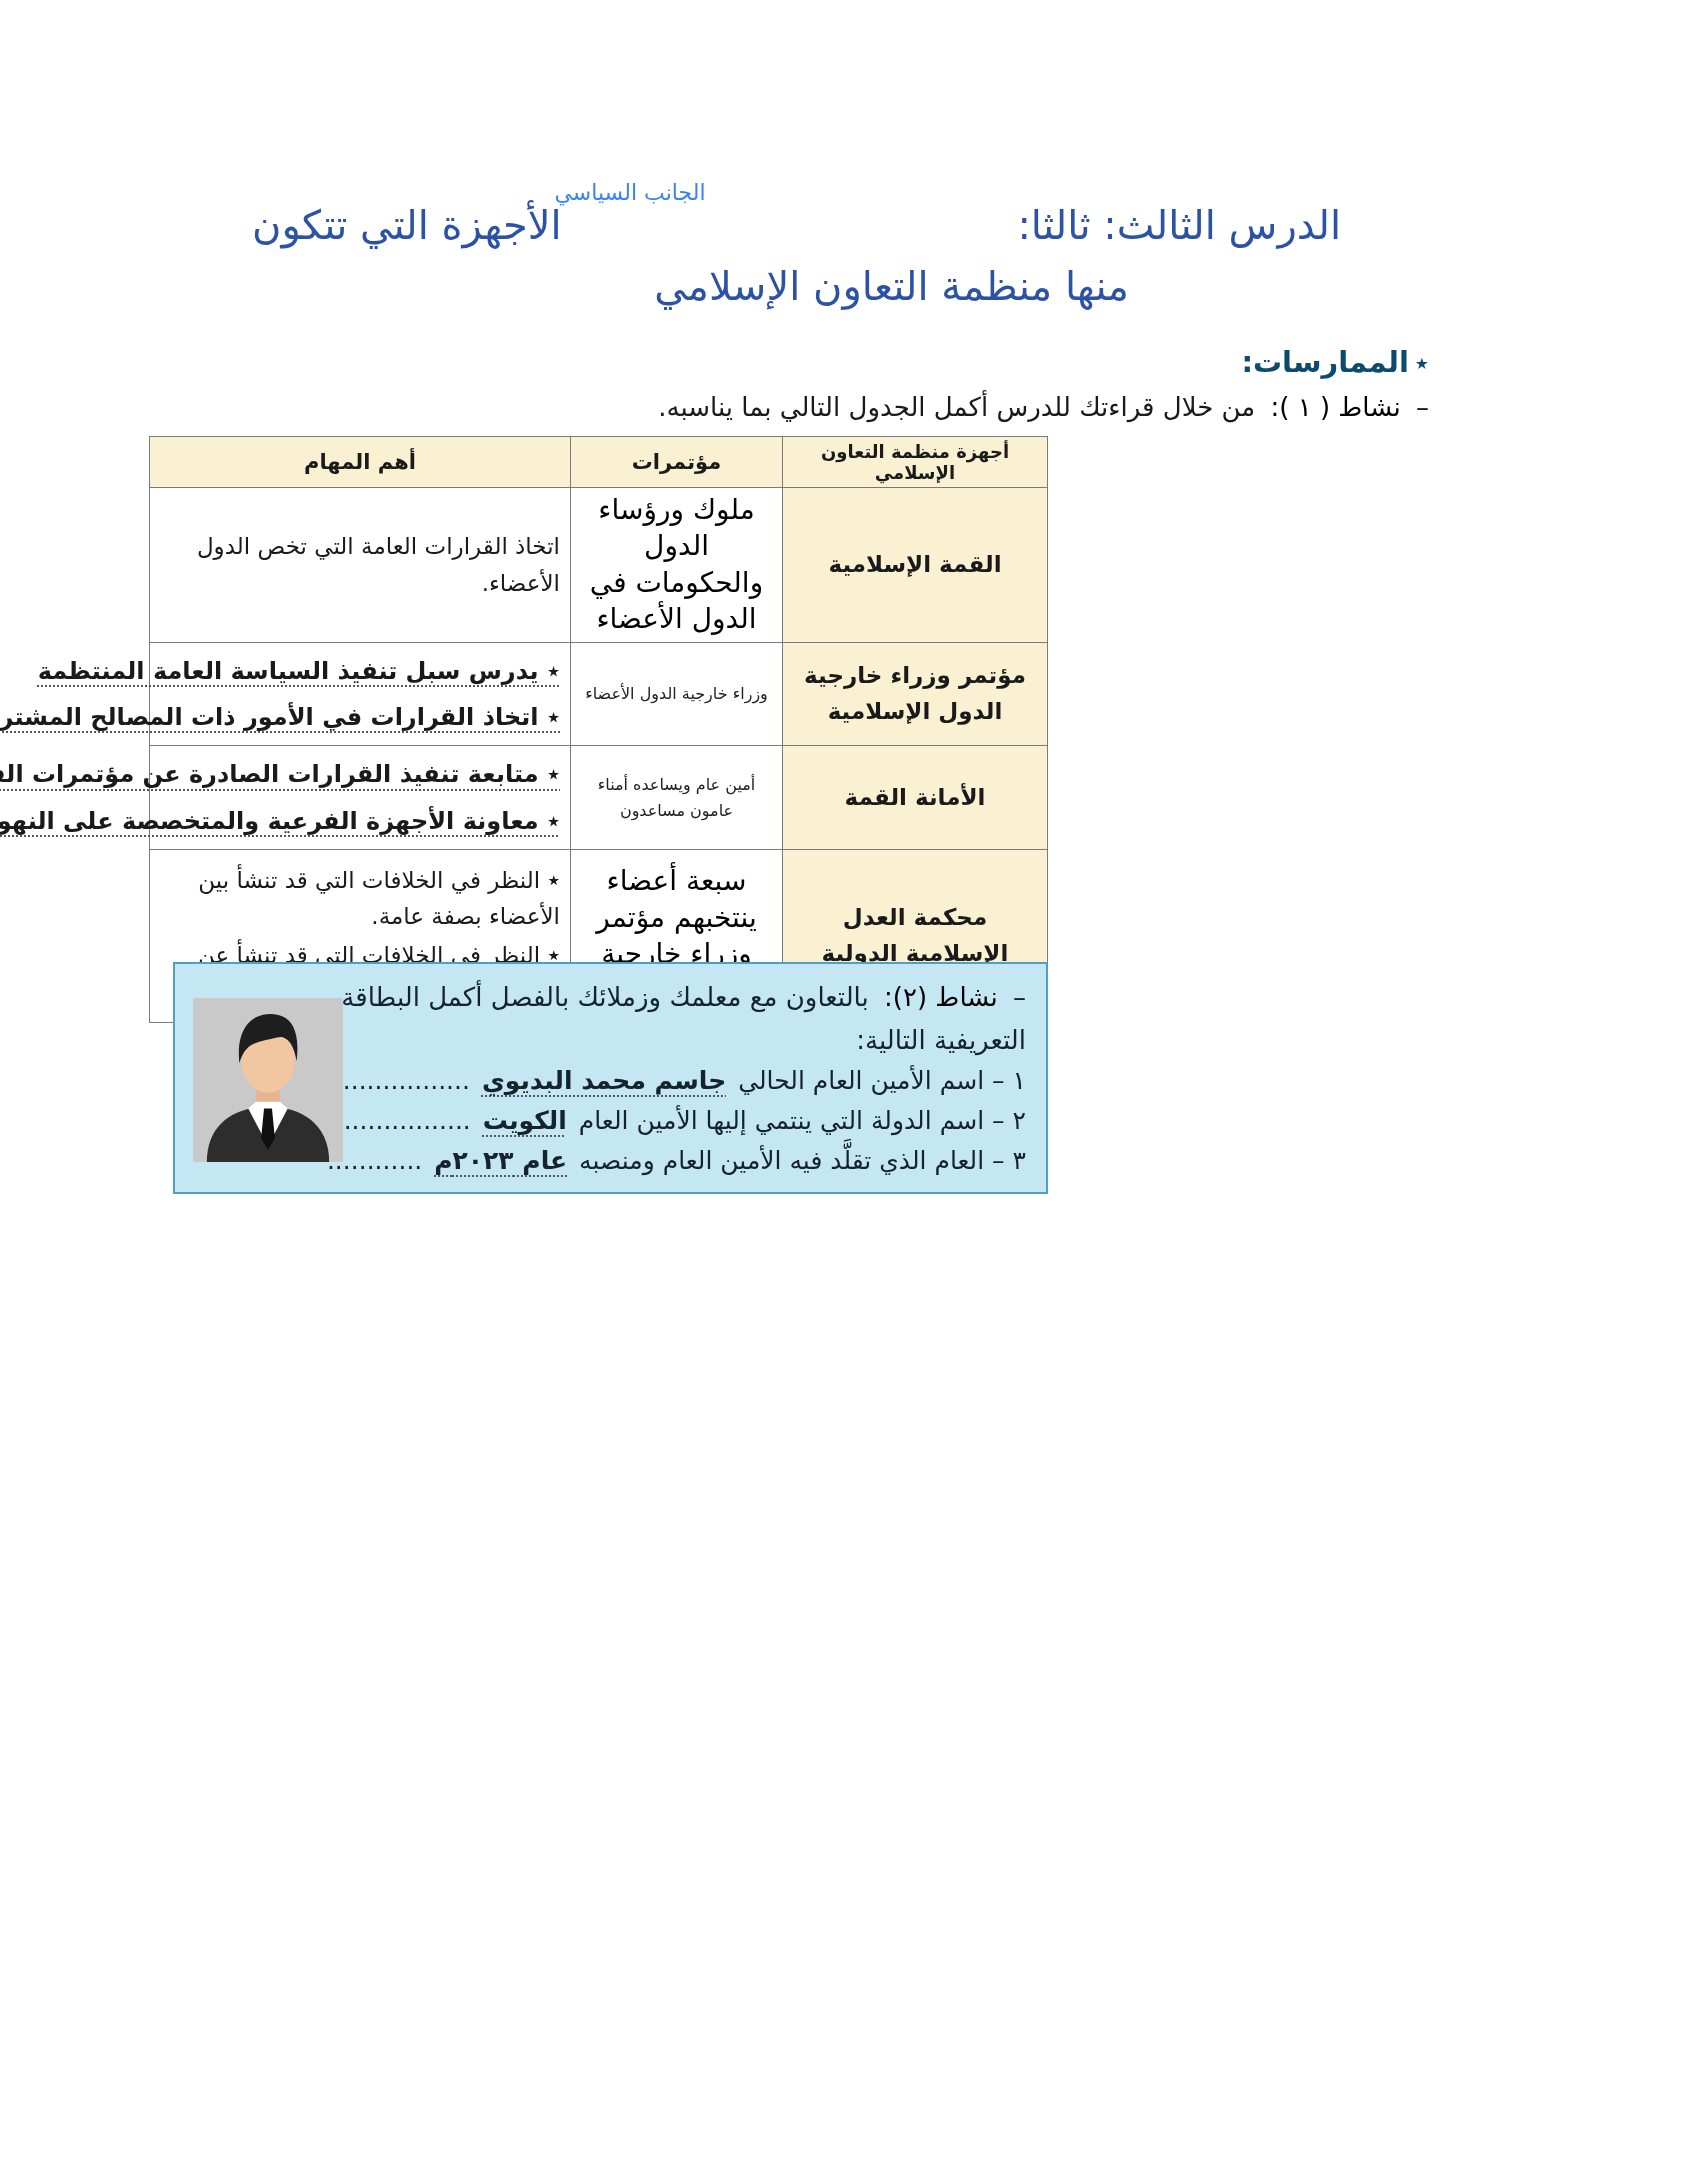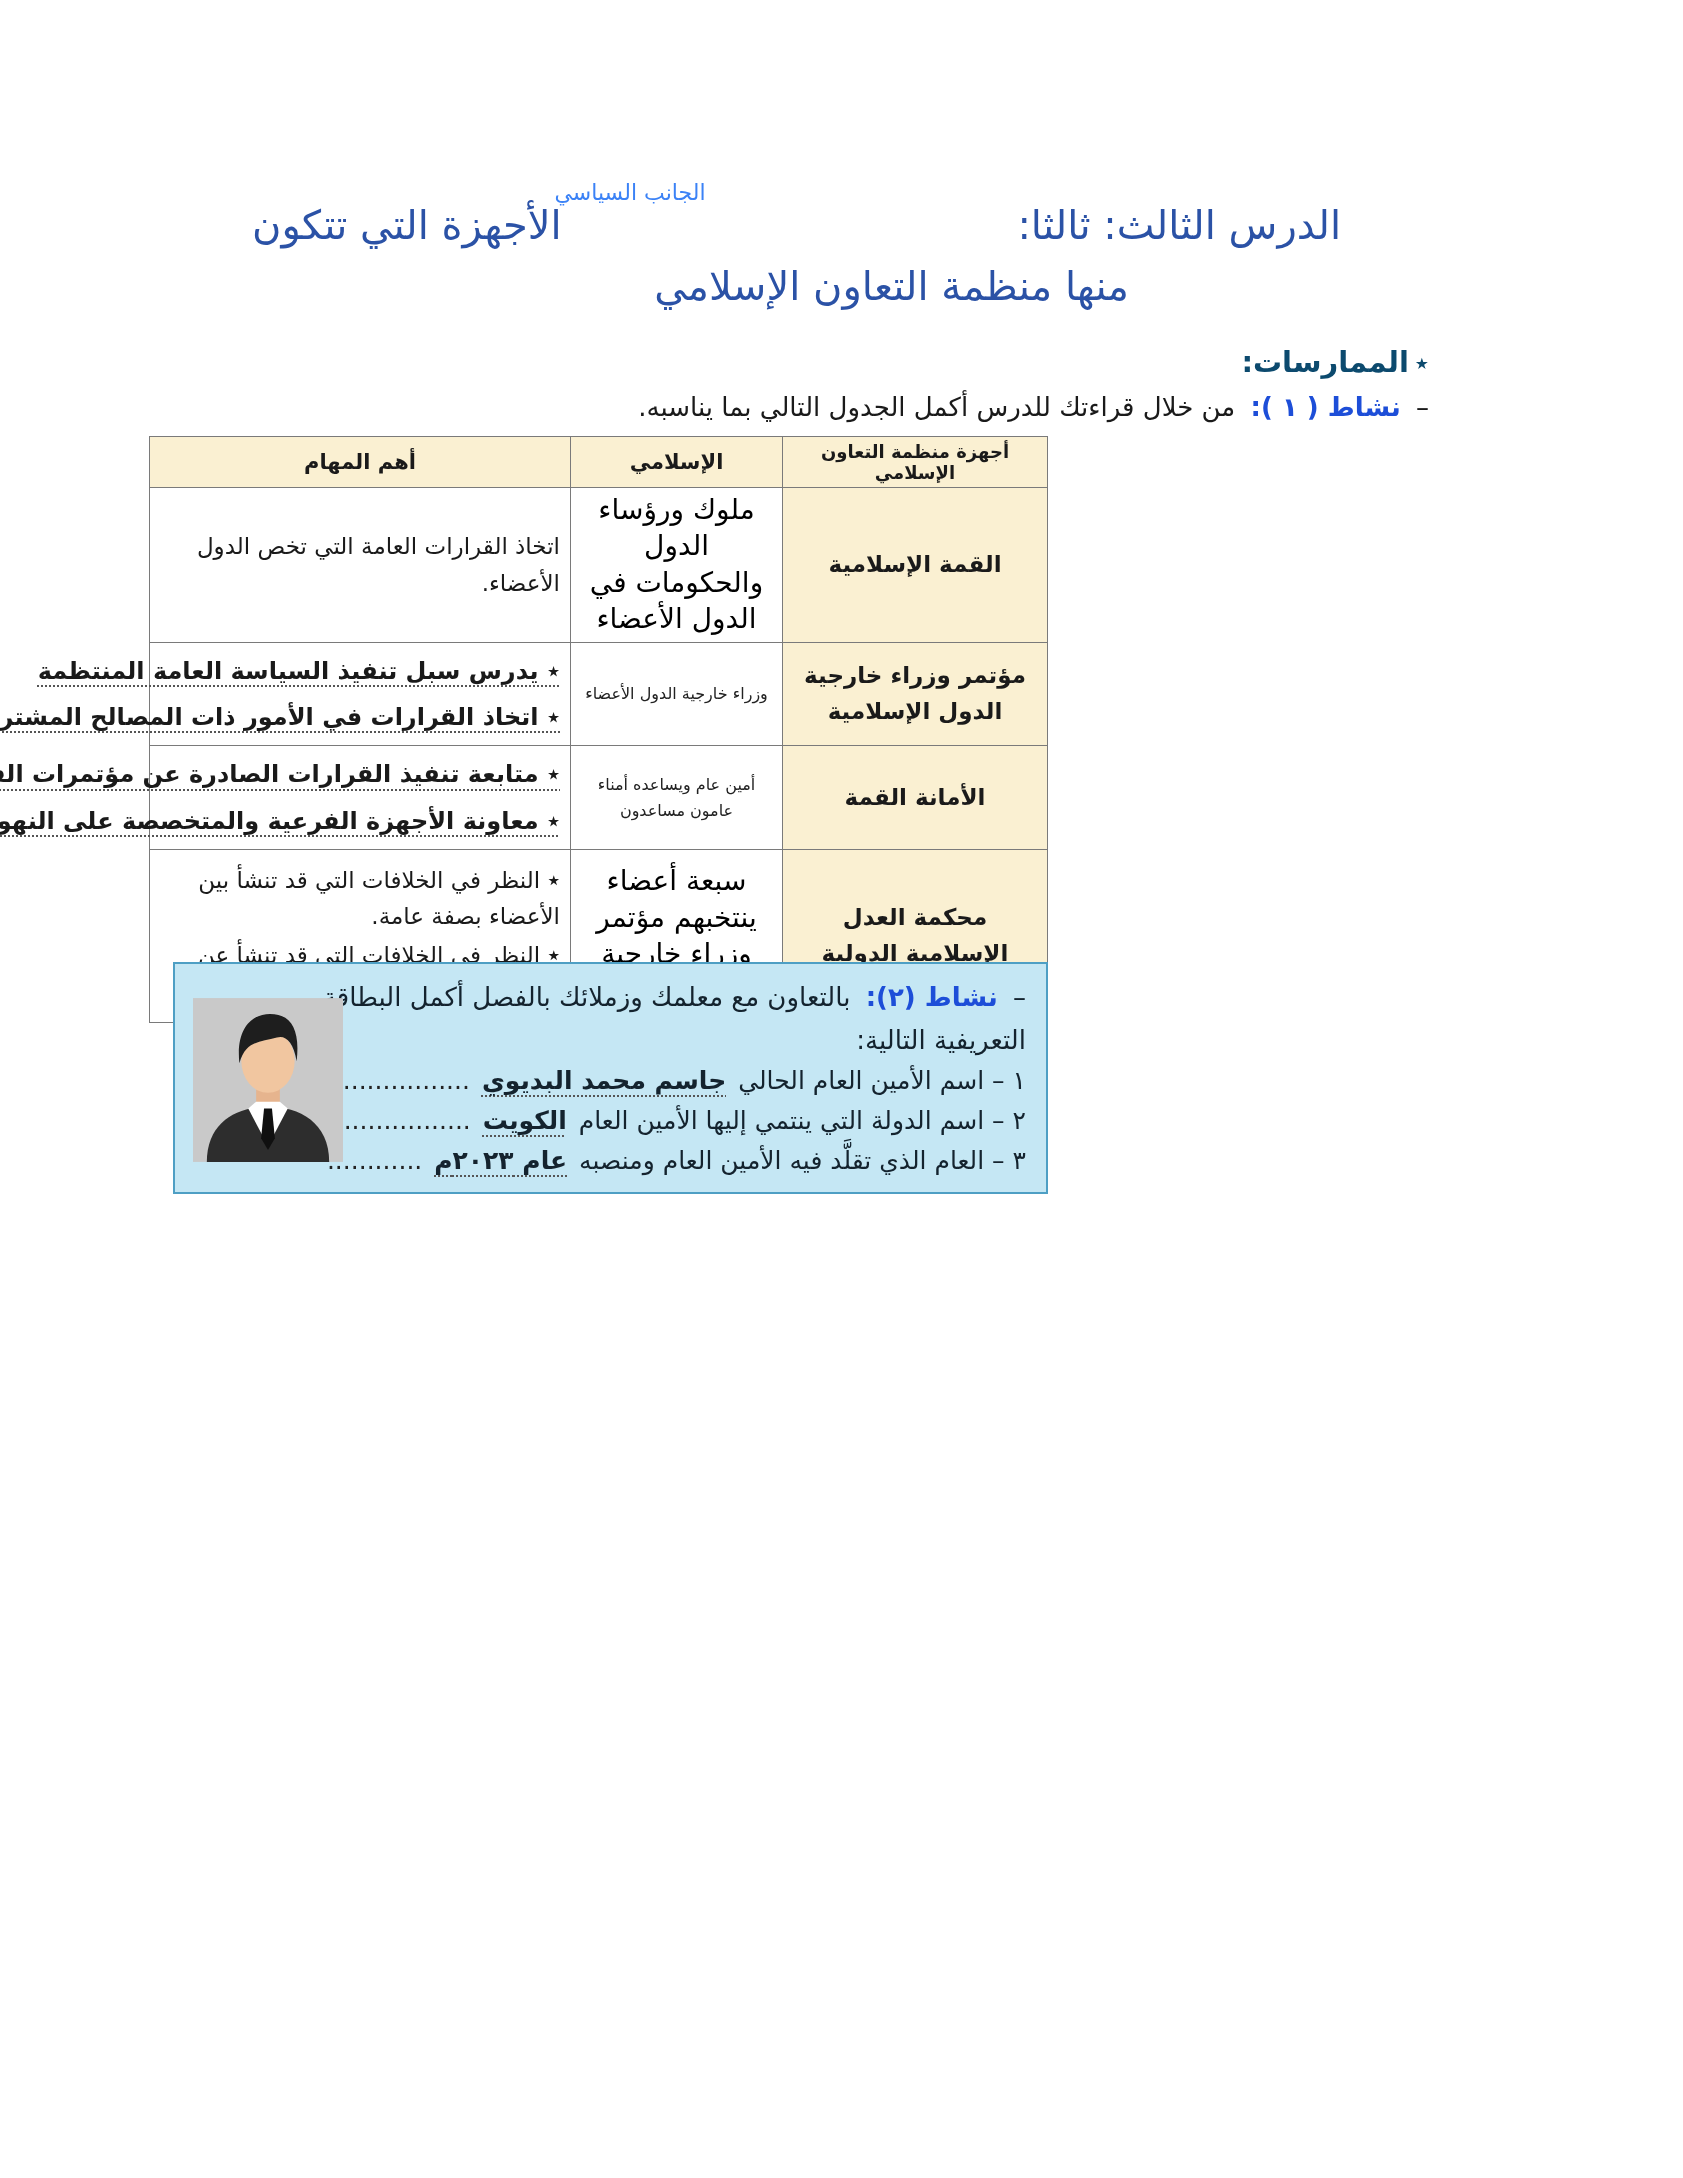"نشاط ( ١ ):" .blue-label { color: #1d4ed8 -> #000000; font-weight: bold -> normal }
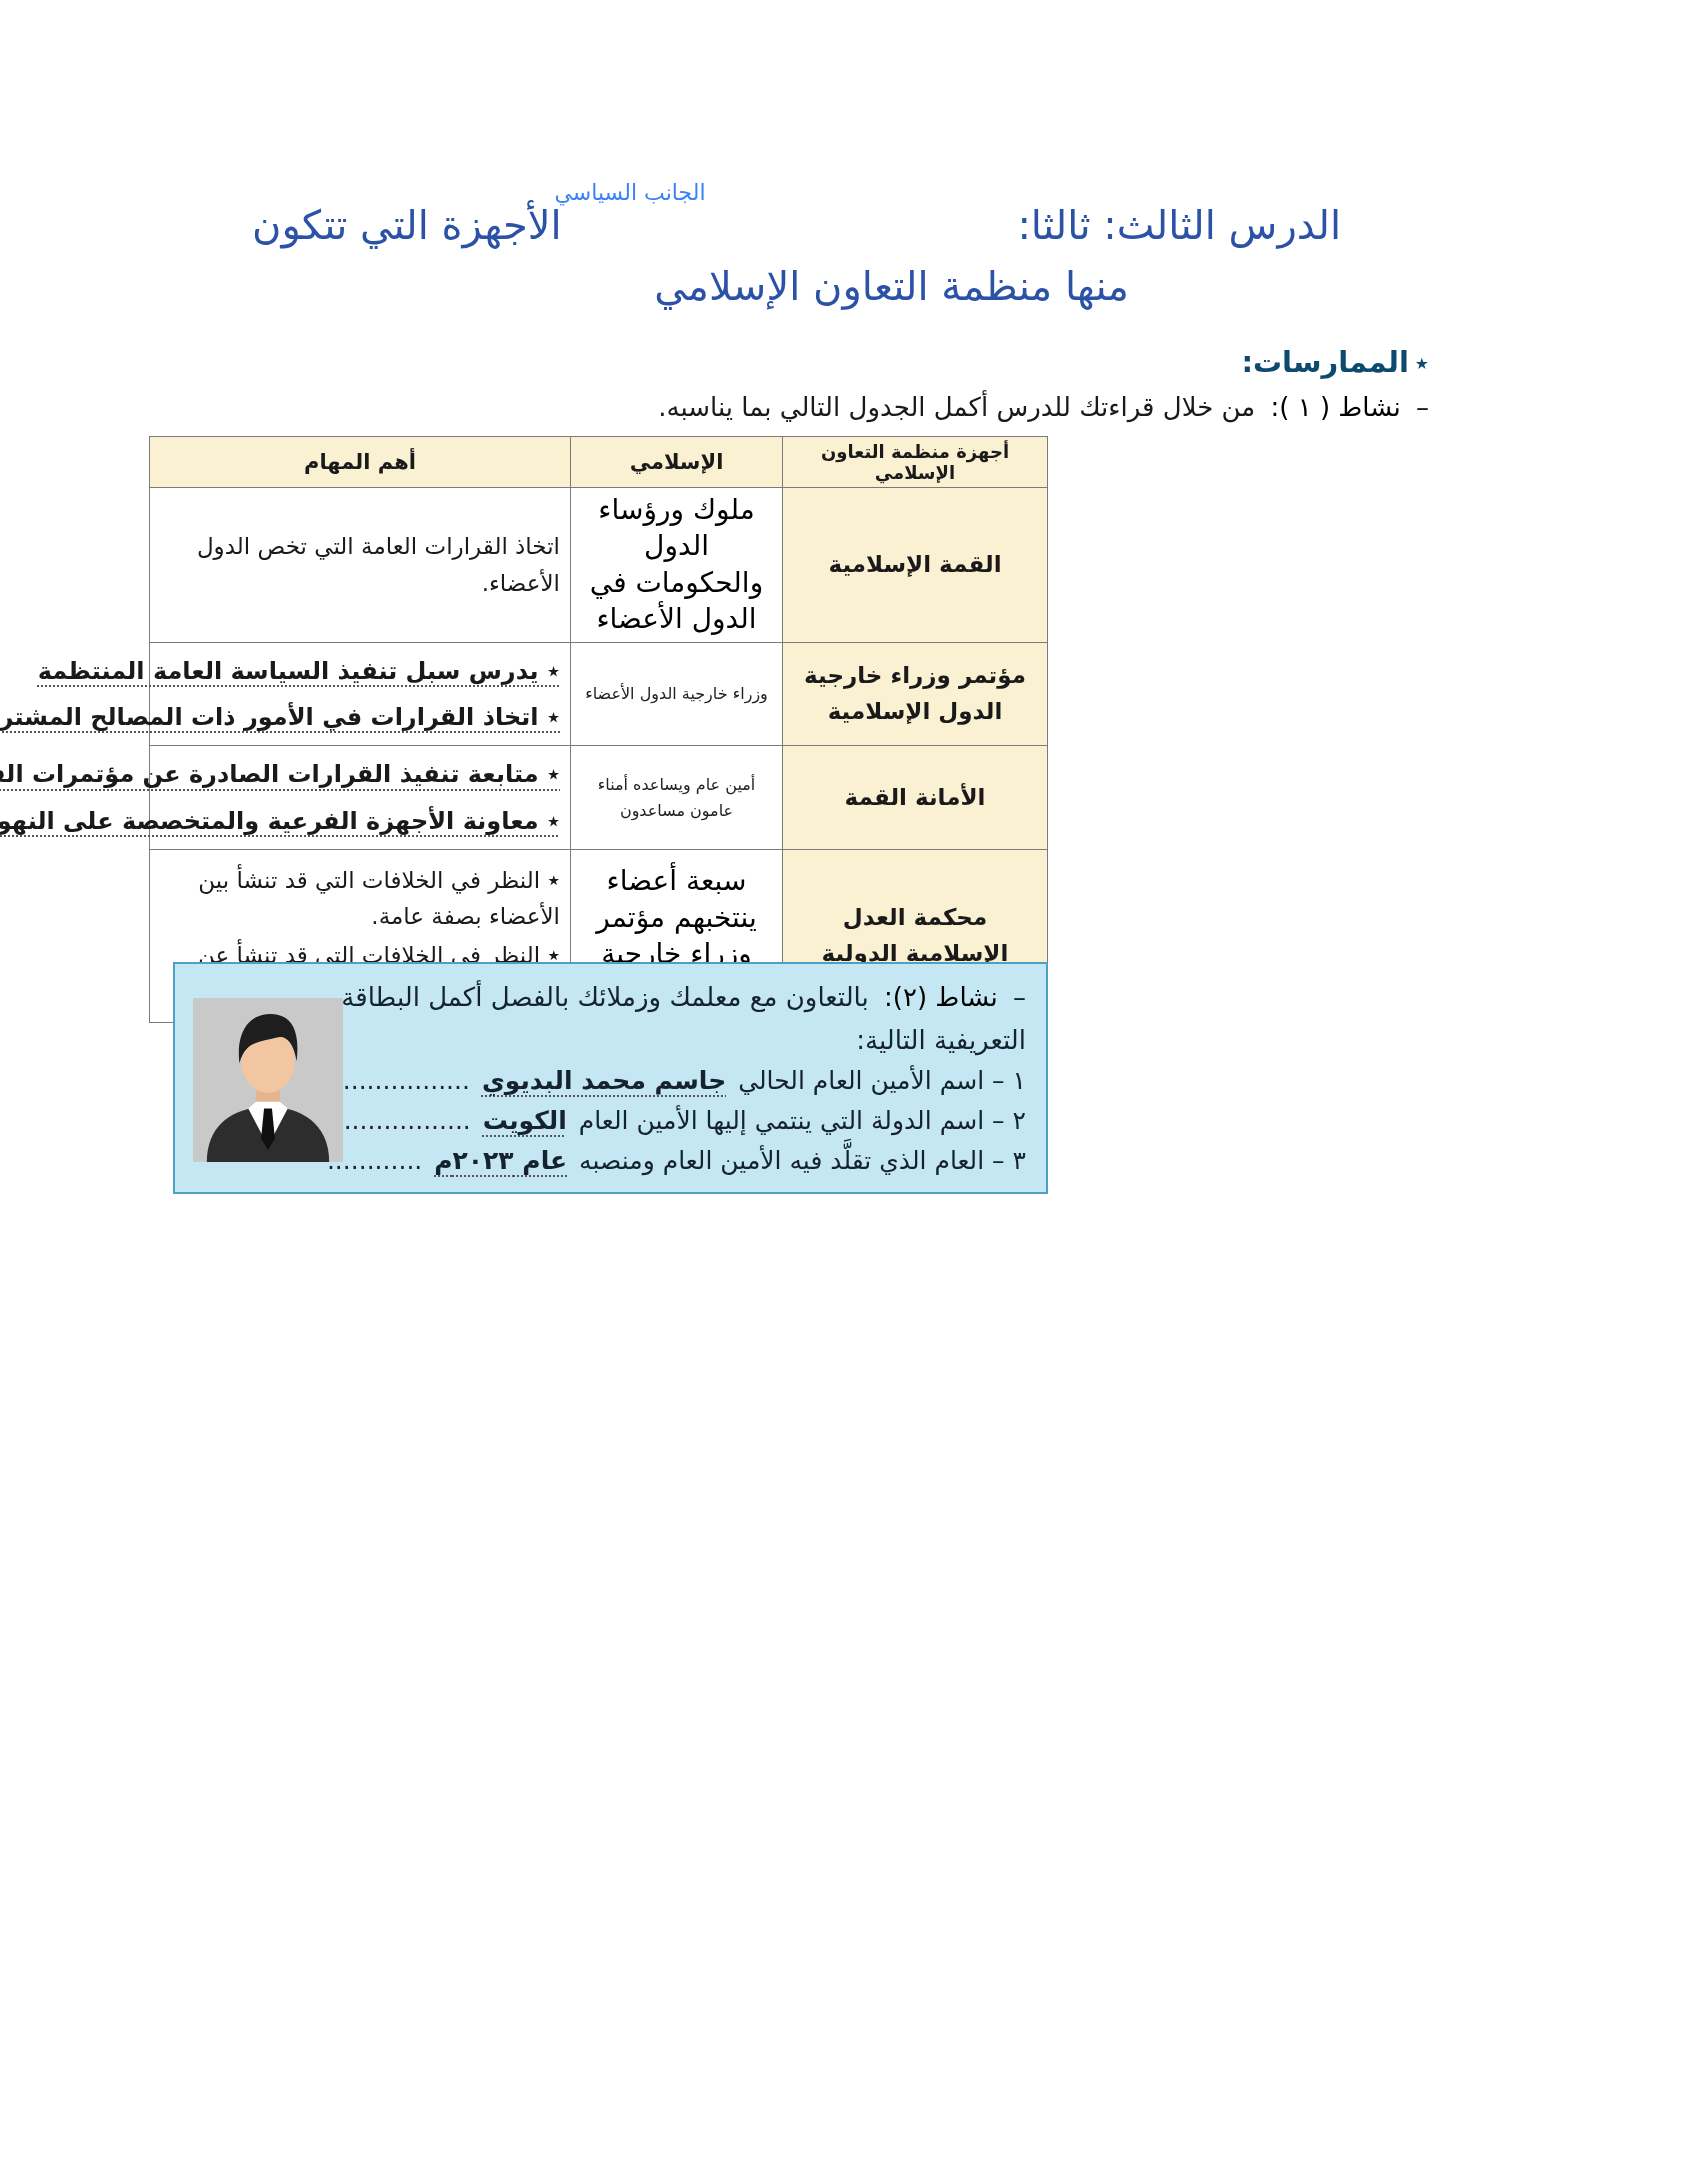"الإسلامي" th.th { text: الإسلامي -> مؤتمرات }
